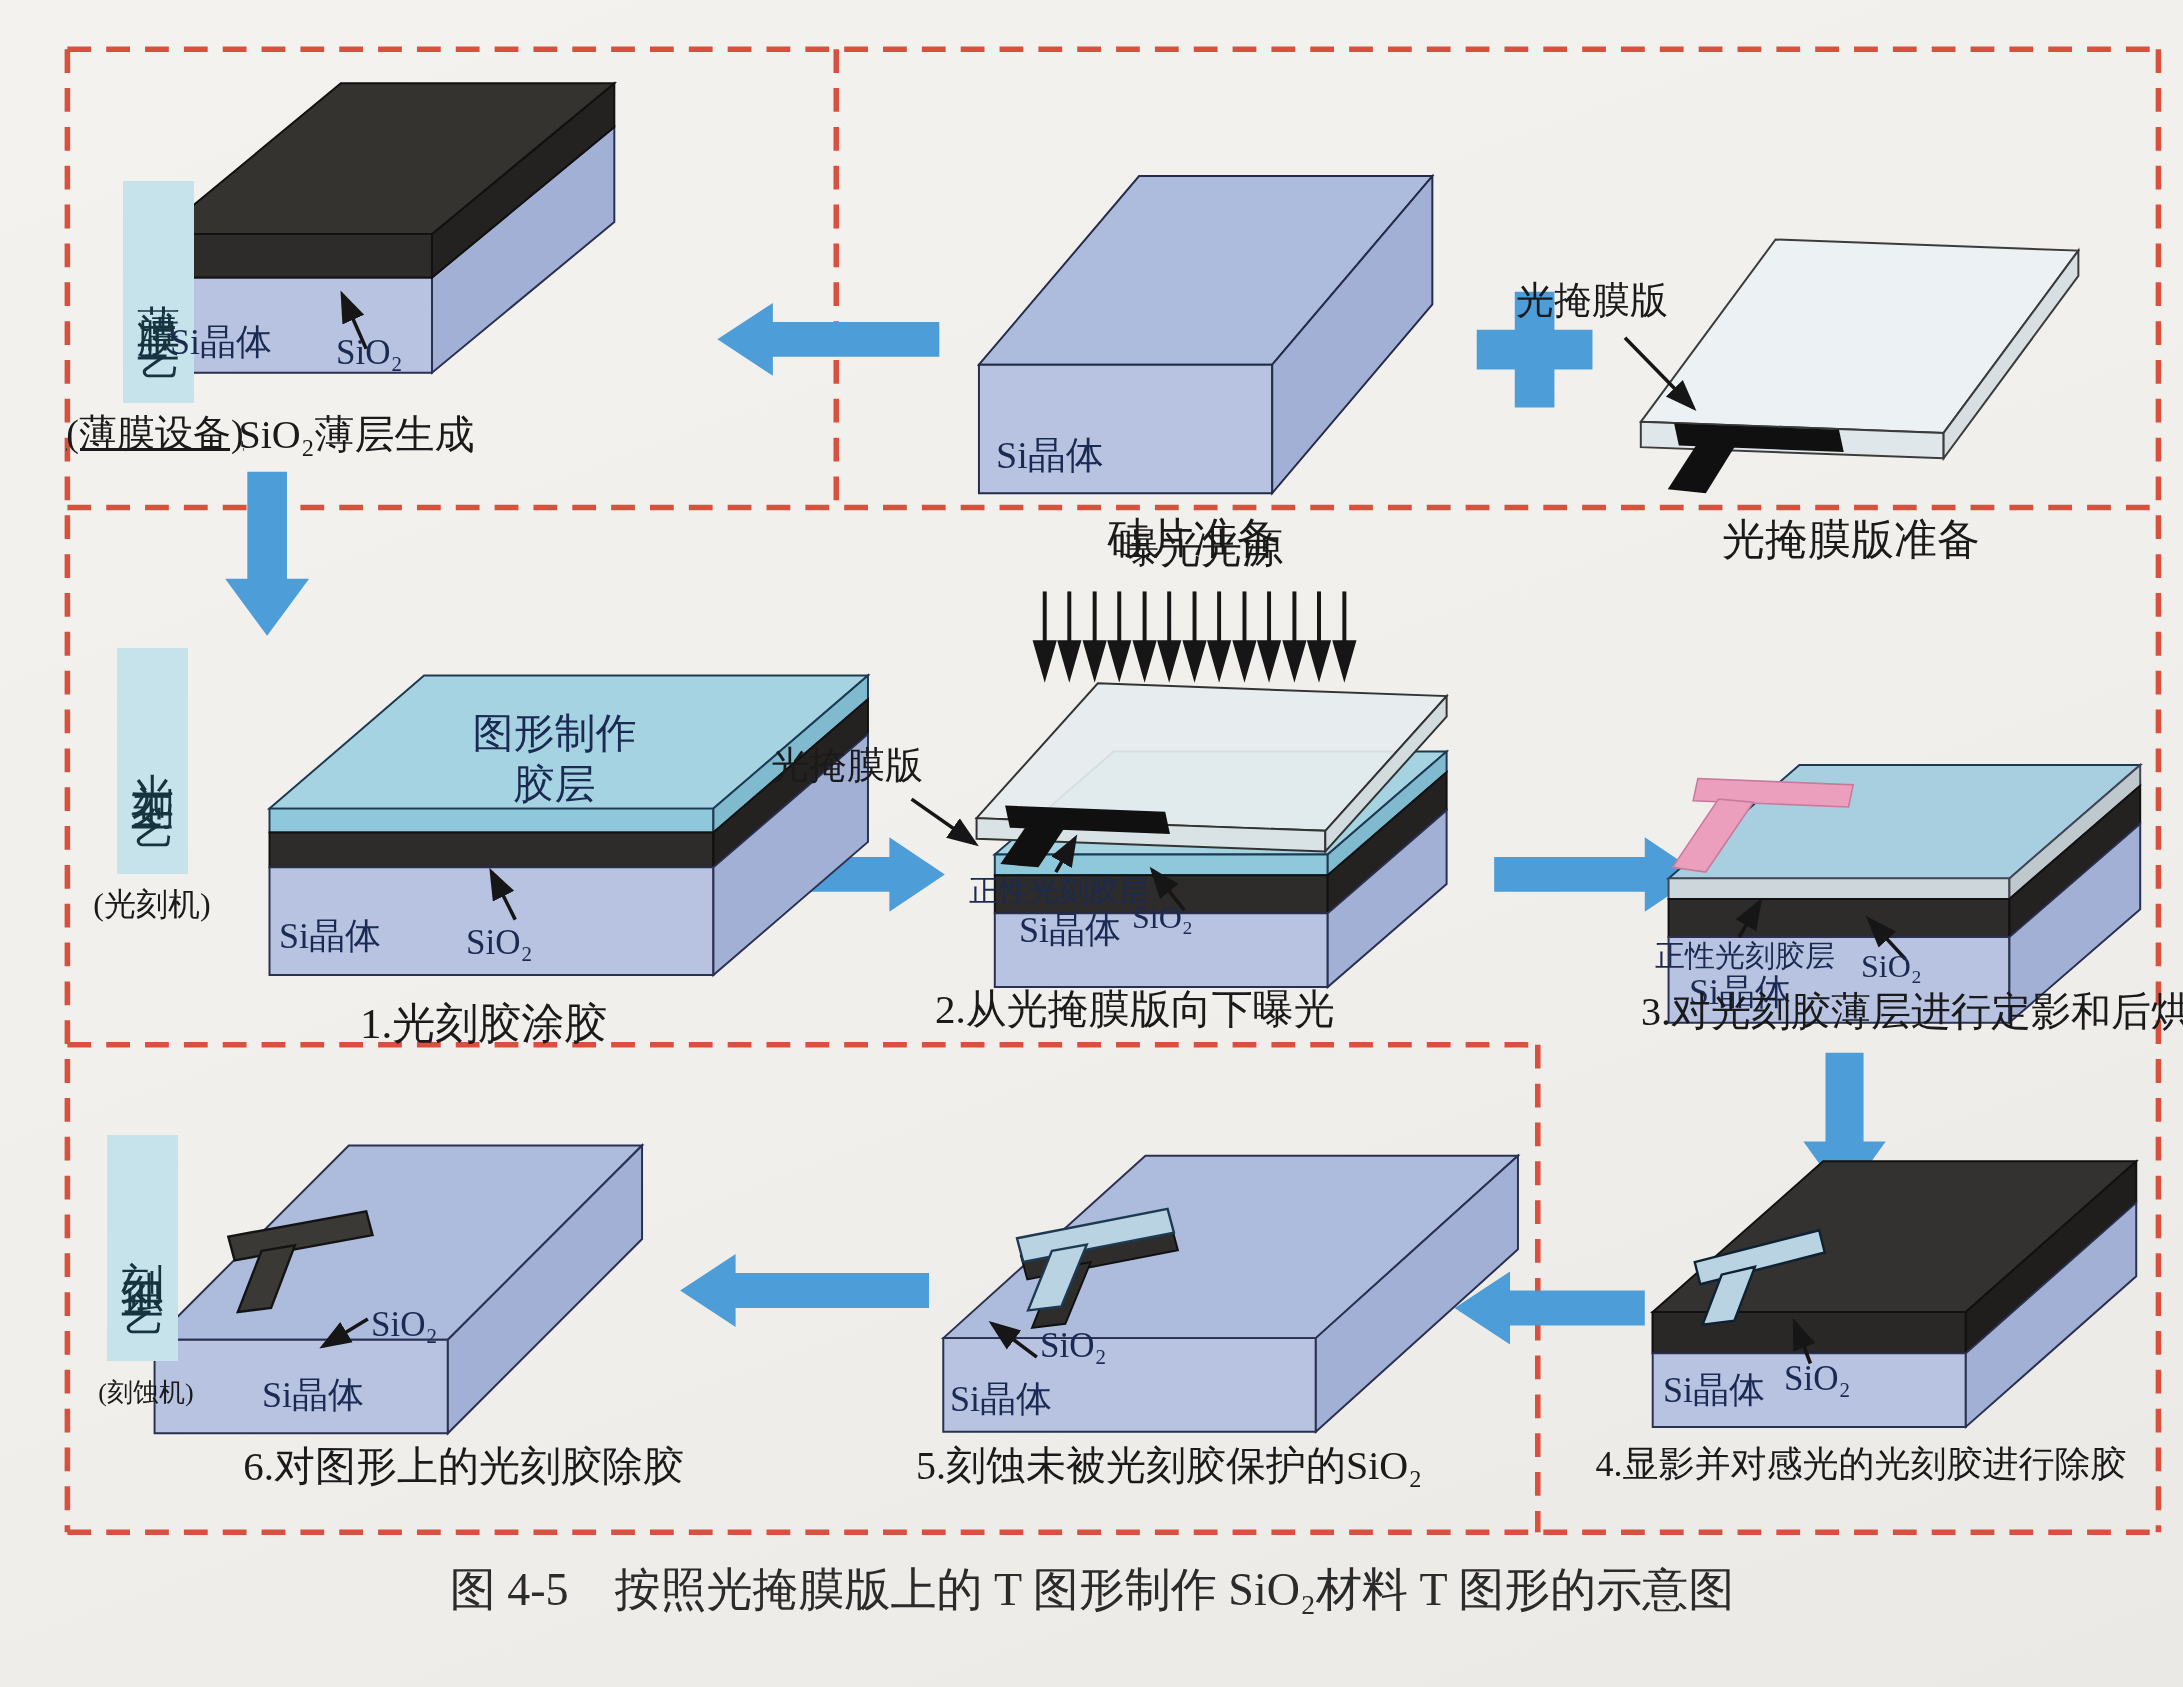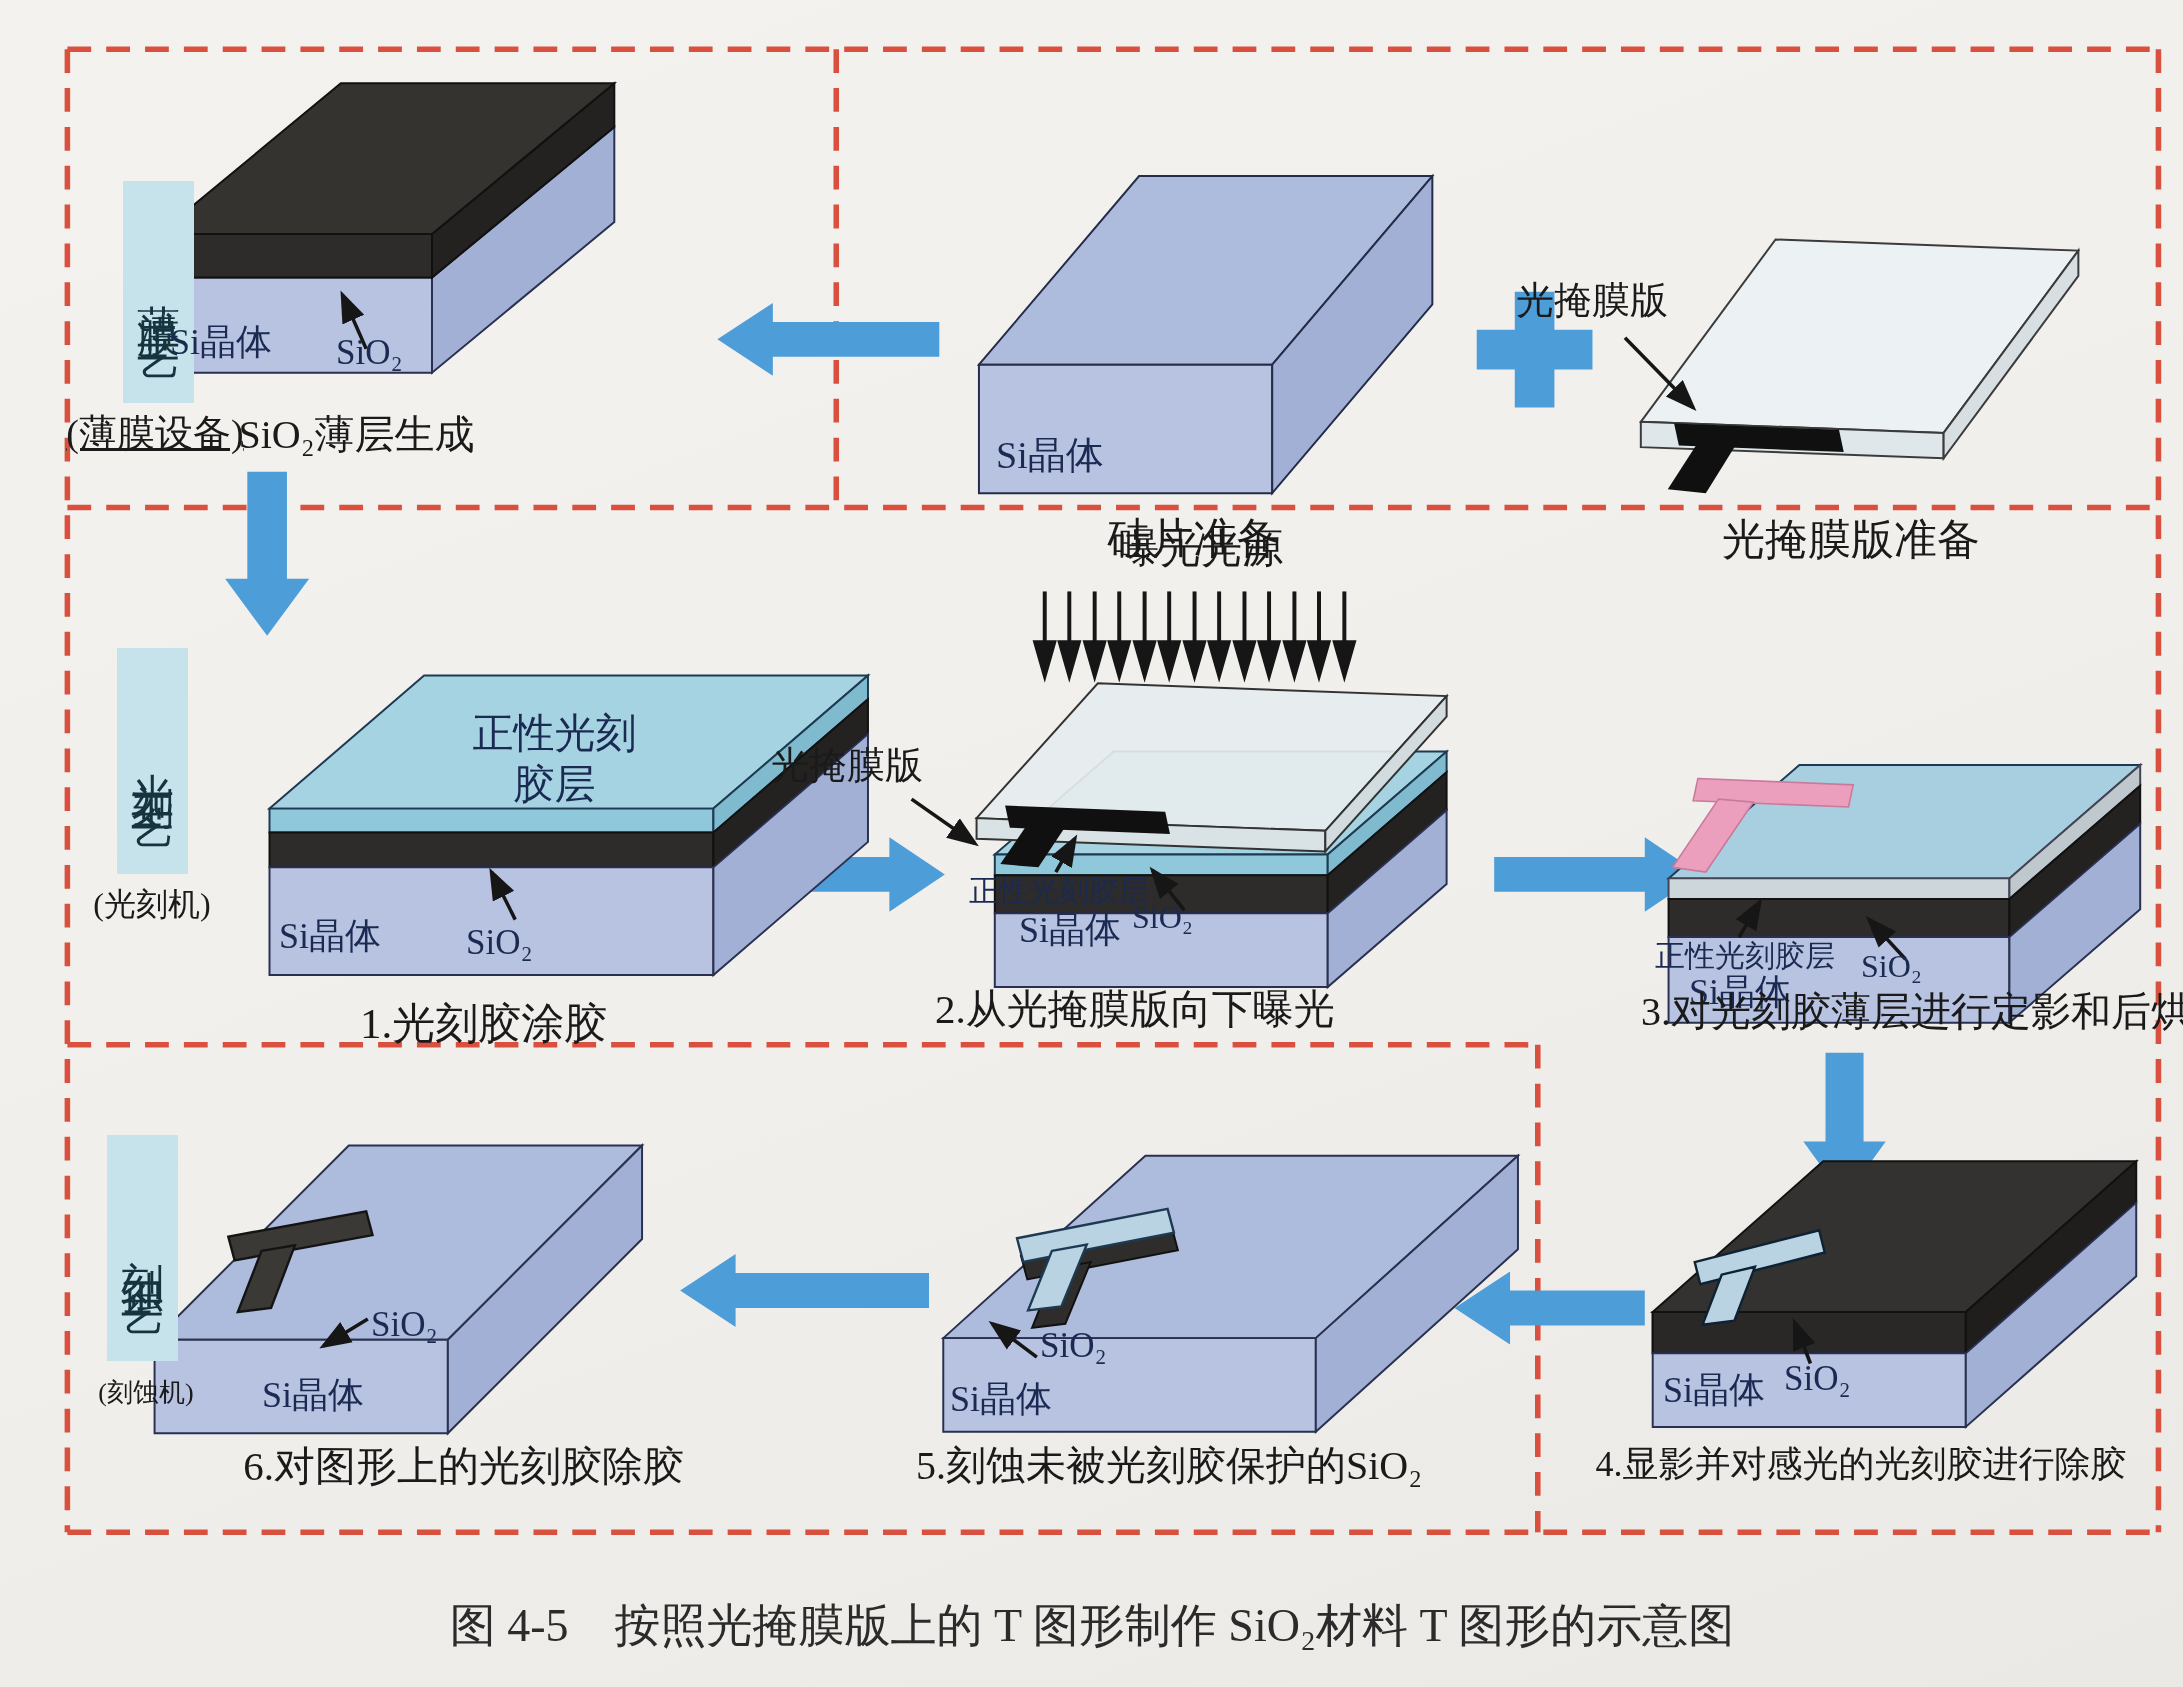"正性光刻" div.t { text: 正性光刻 -> 图形制作 }
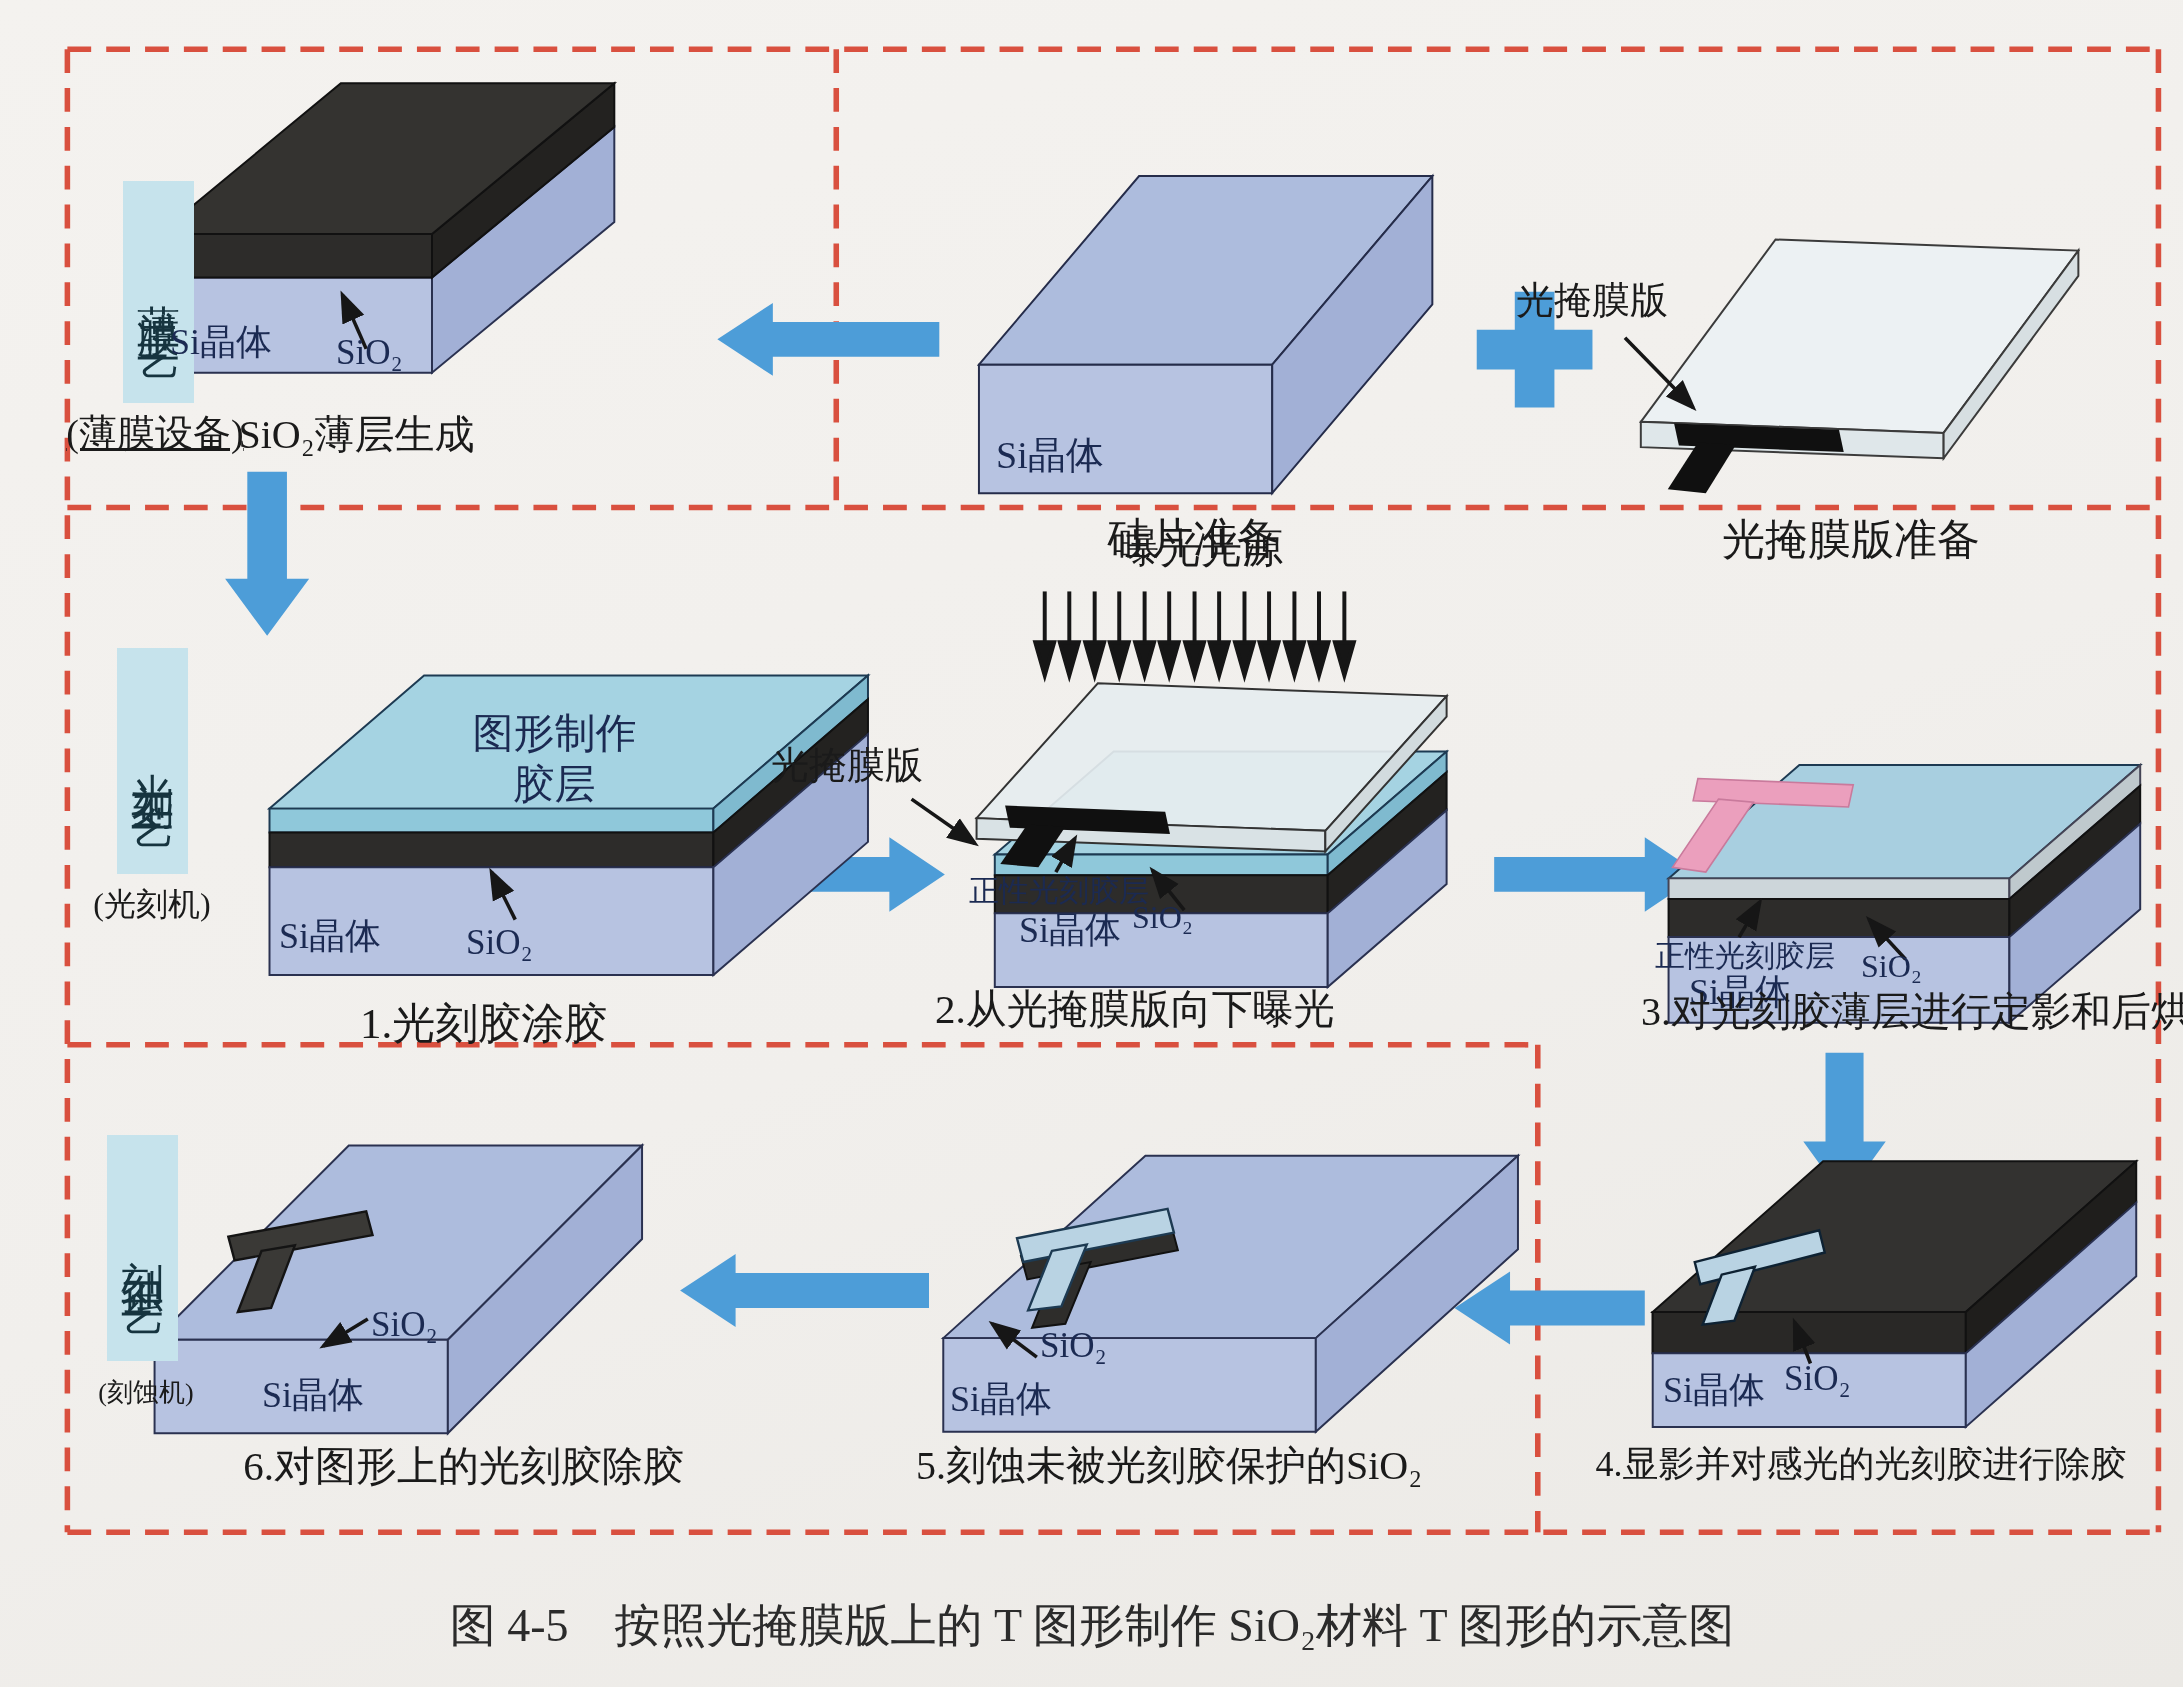"图 4-5 按照光掩膜版上的 T 图形制作" div.t { top: 1600px -> 1564px }
